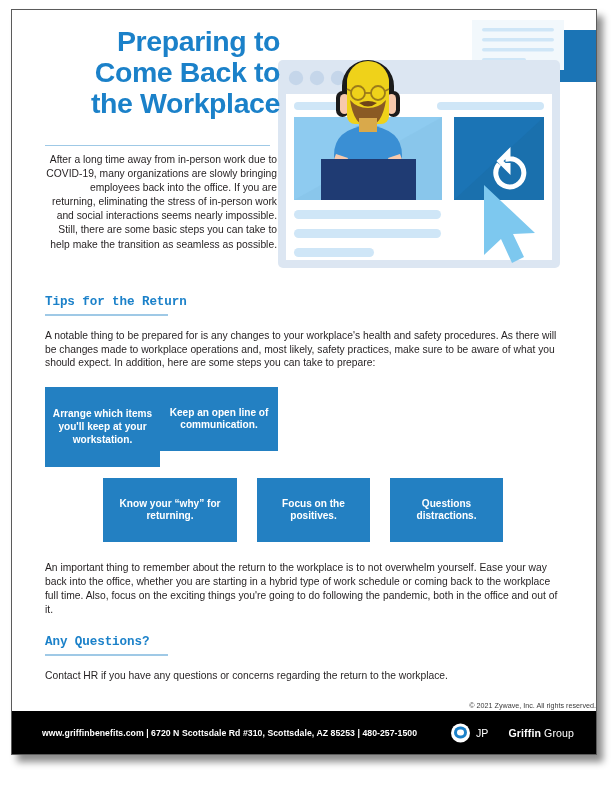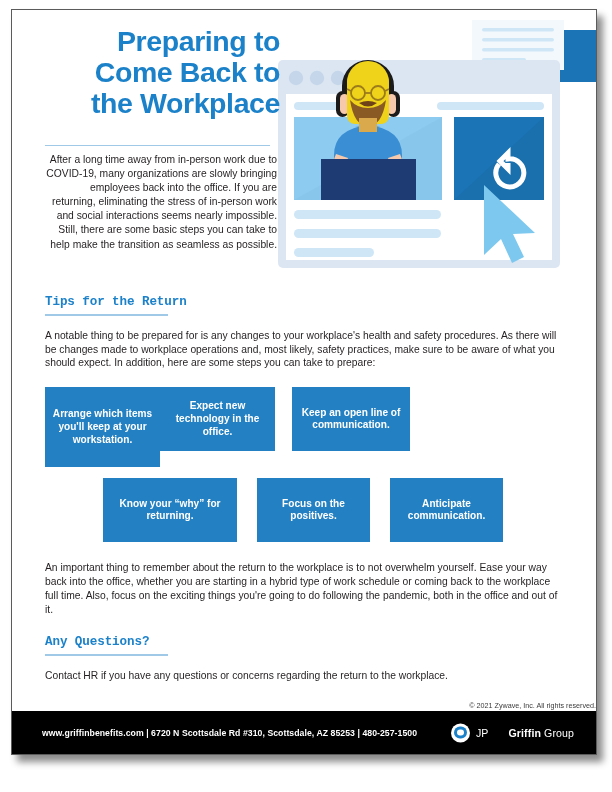"Expect new technology in the" div.tip-box { html: <div>Expect new technology in the office.</div> -> none }
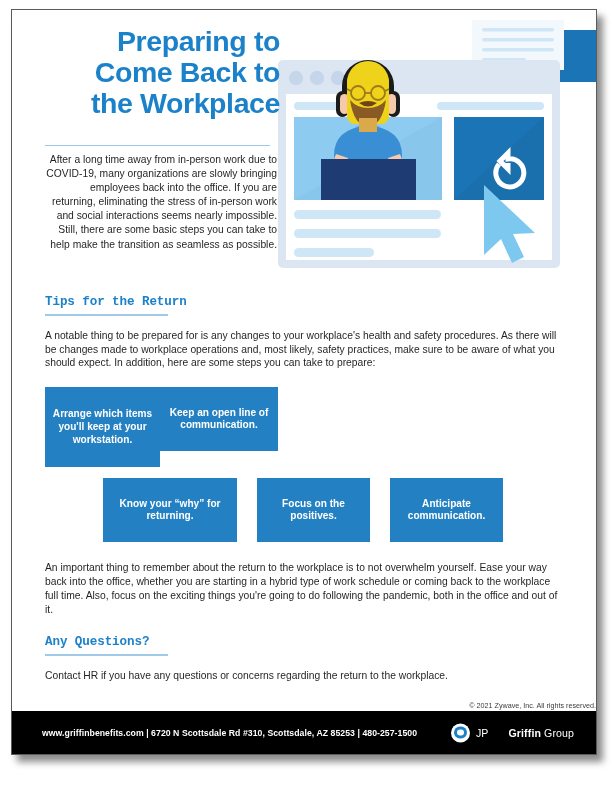"Anticipate communication." div.tip-box { text: Anticipate communication -> Questions distractions }
